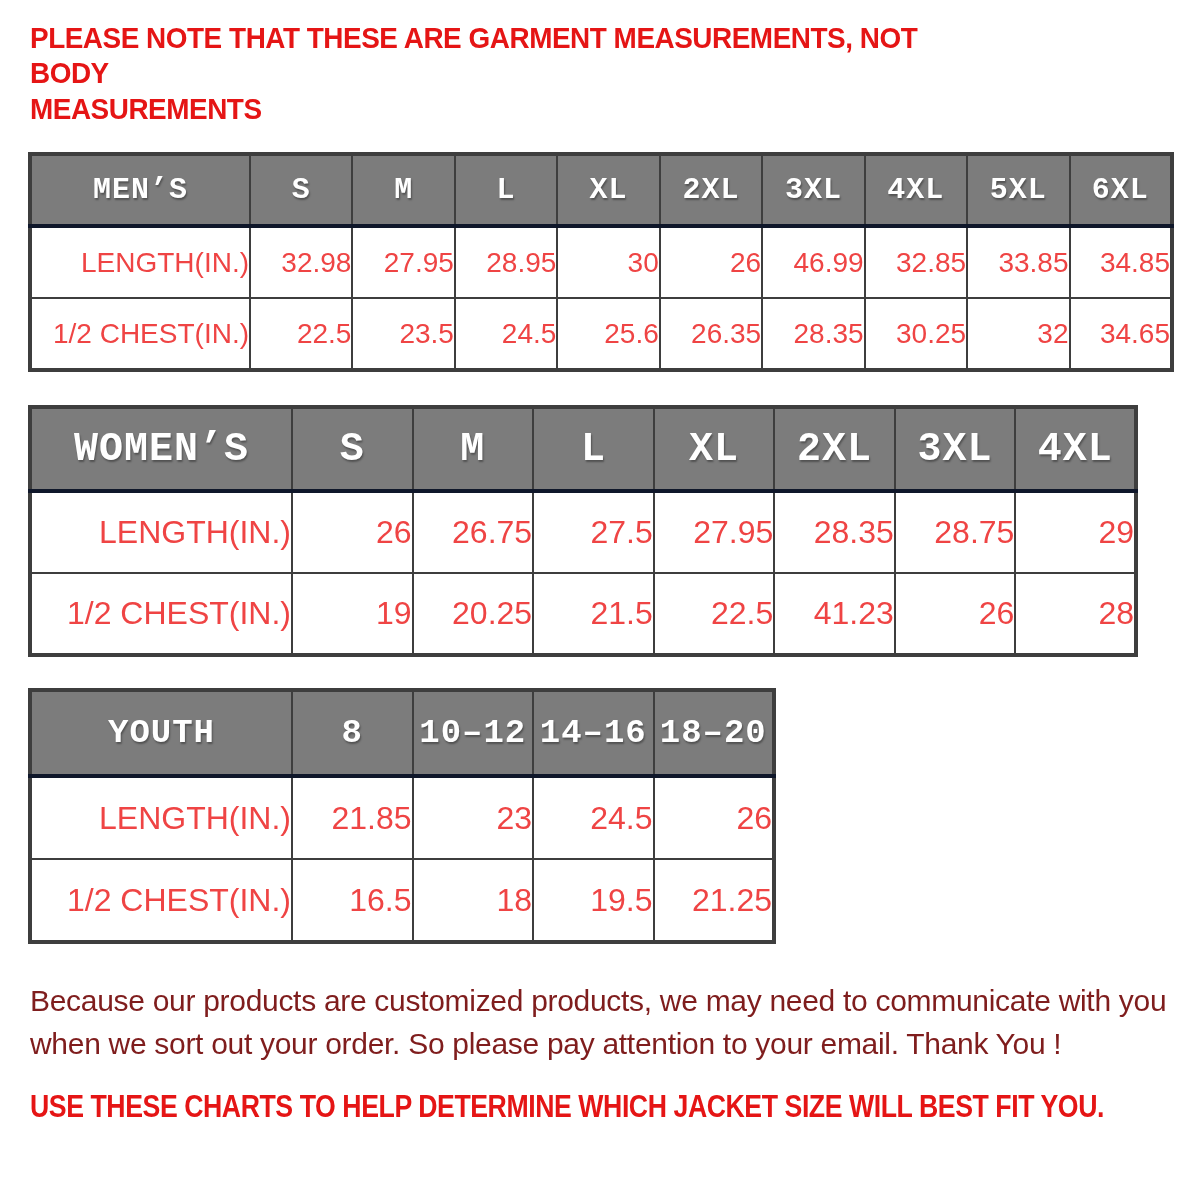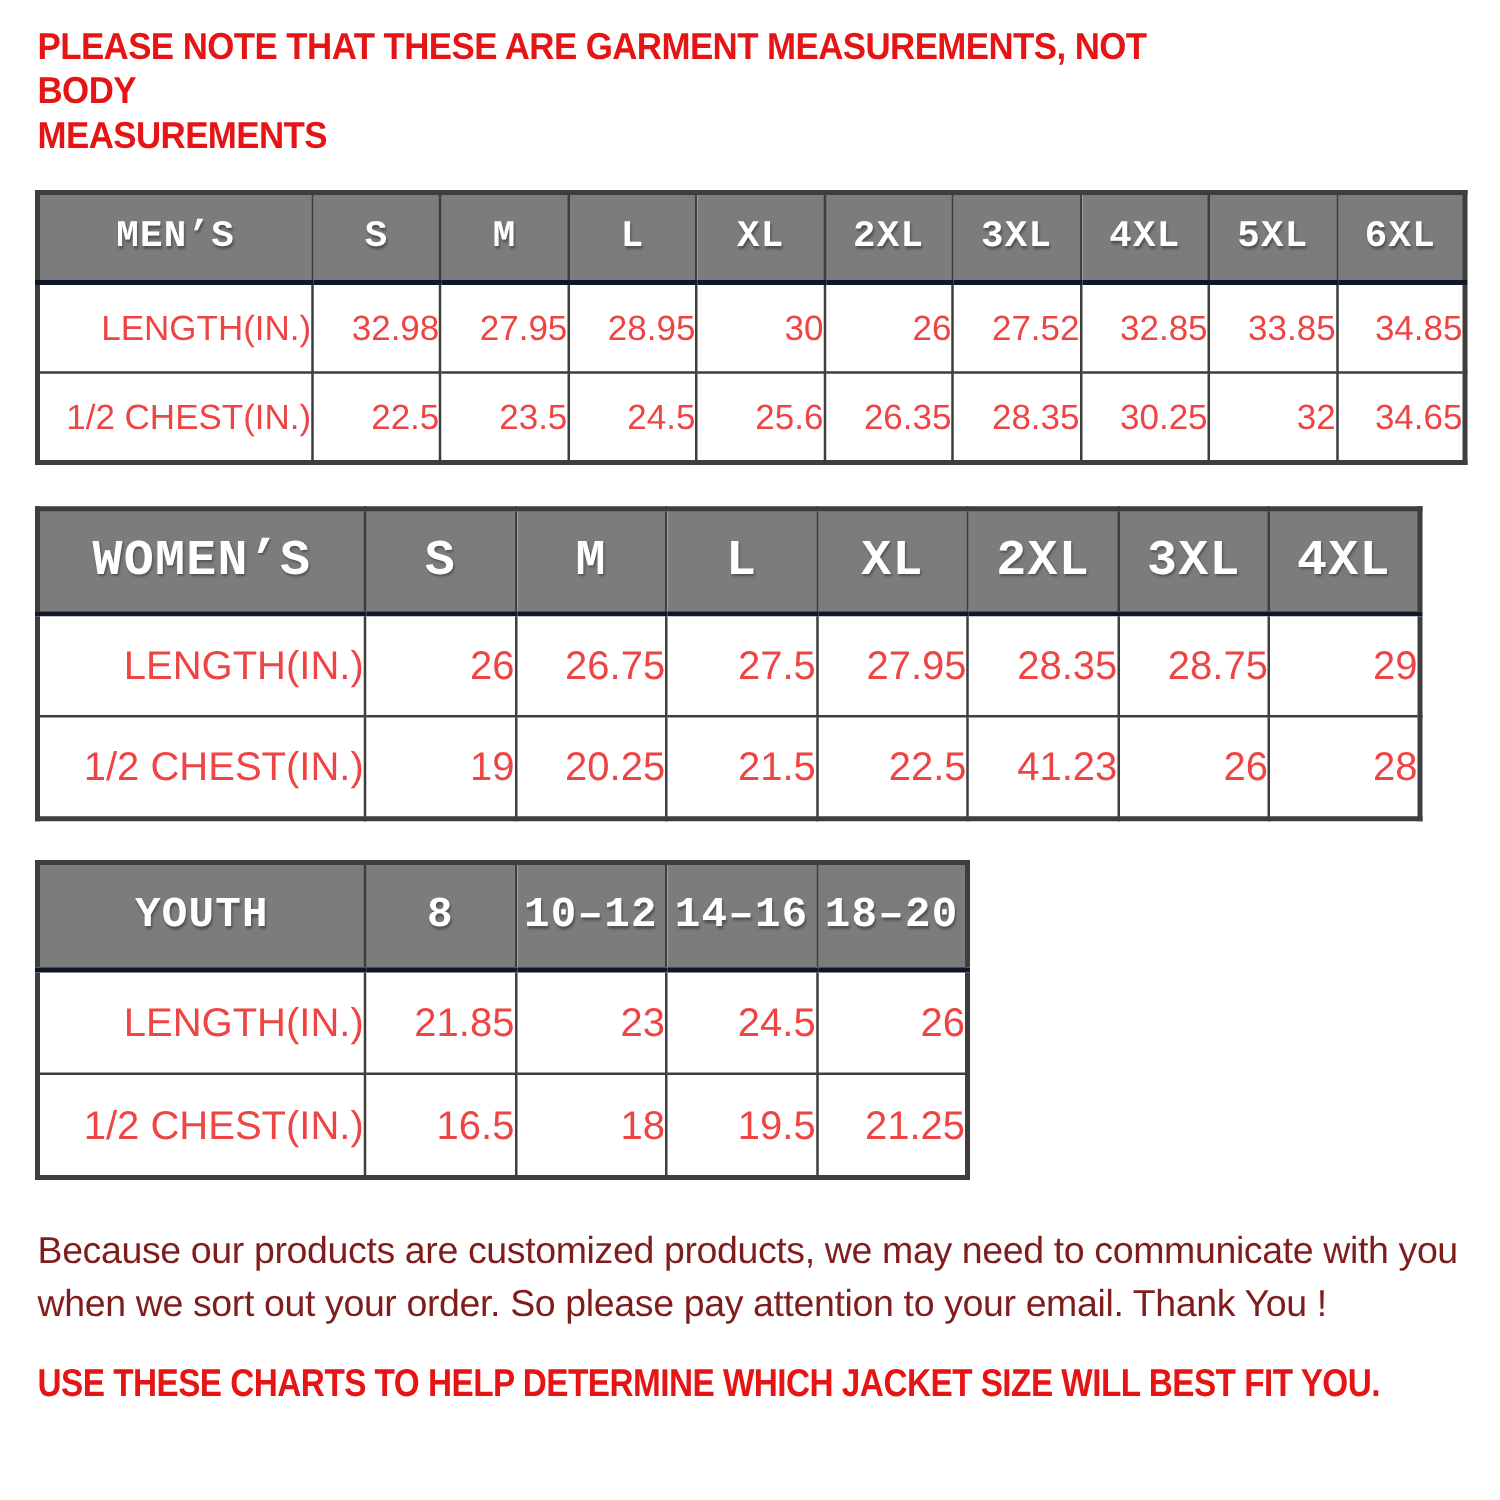"27.52" td { text: 27.52 -> 46.99 }
